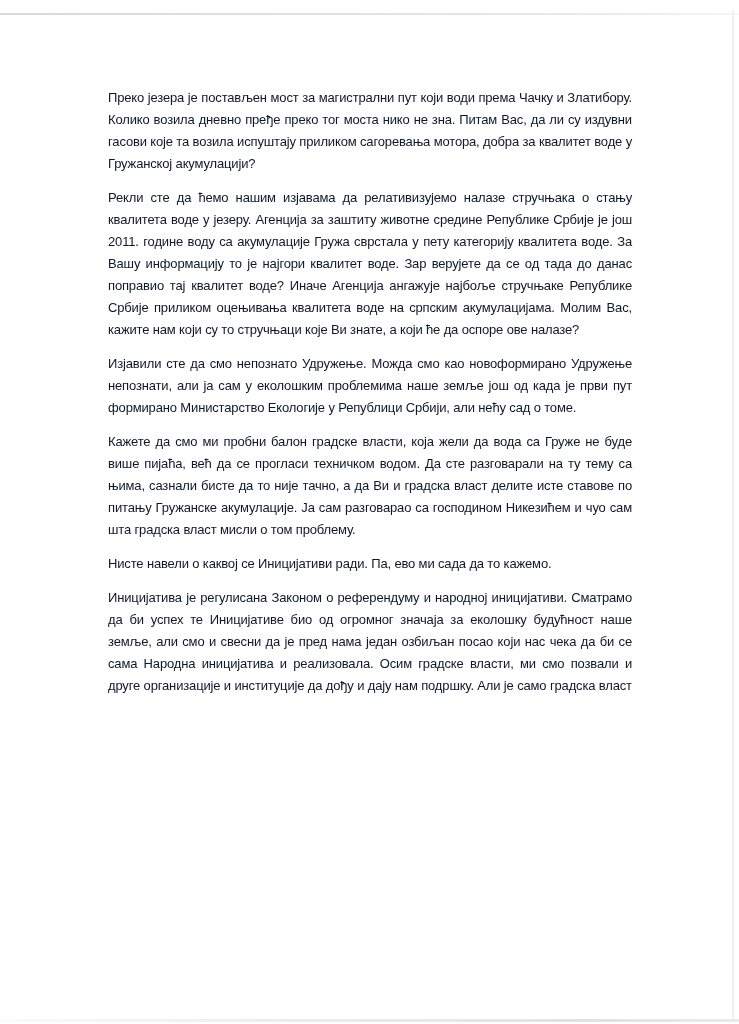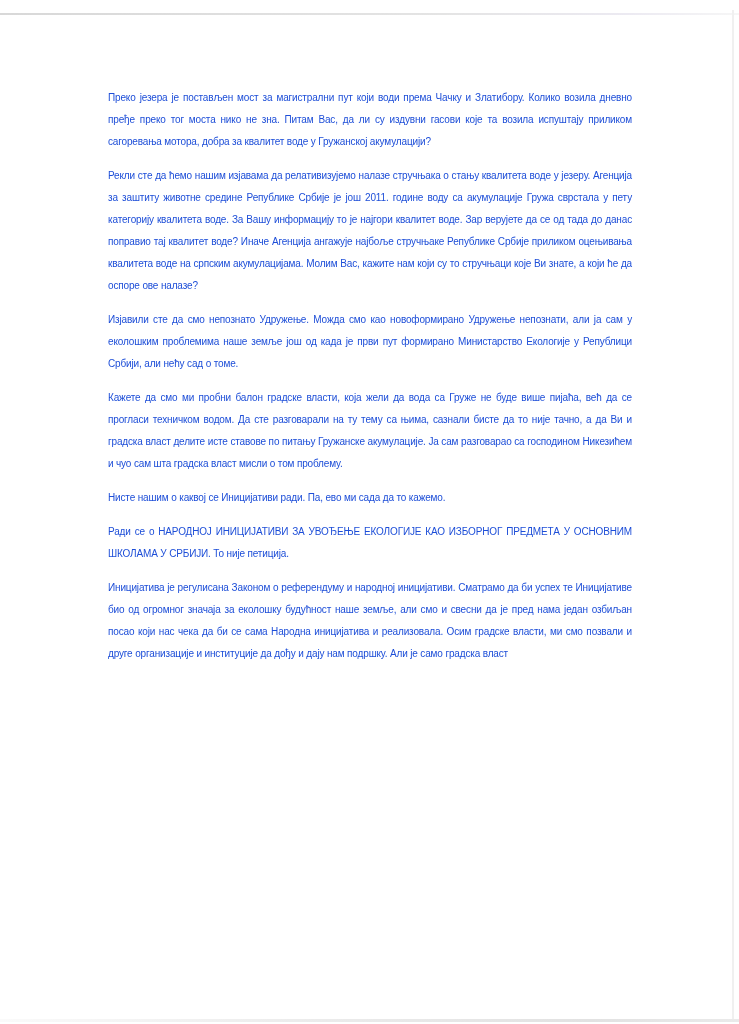"Преко језера је постављен мост" .page-body { color: #1d4ed8 -> #0f172a; font-size: 10px -> 13px }
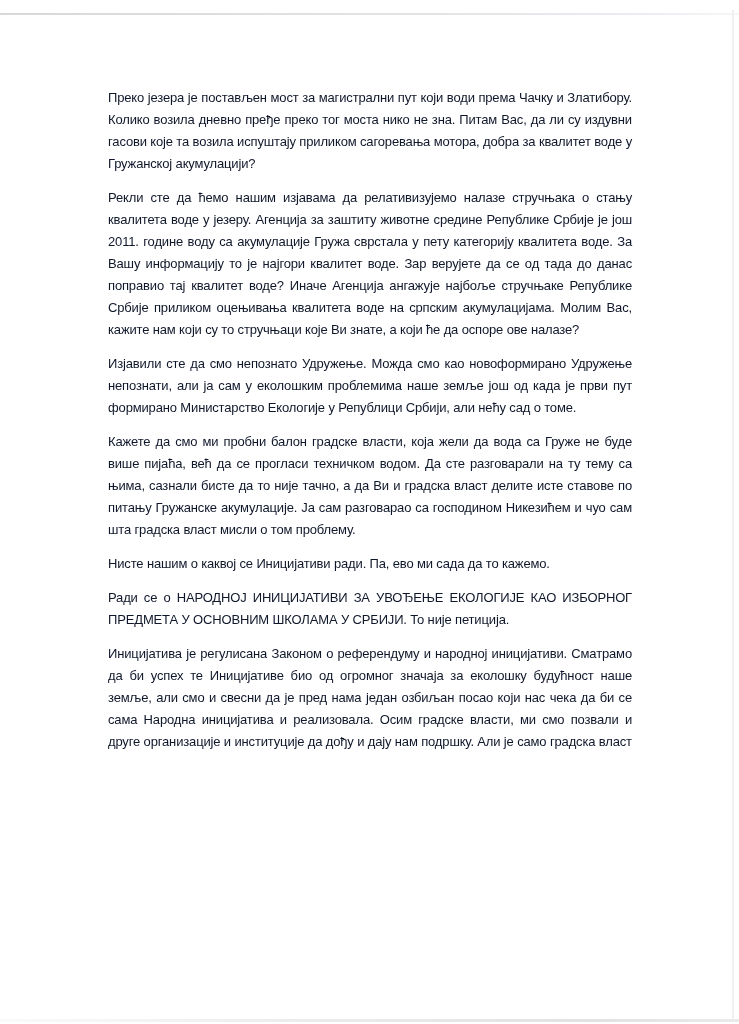"Нисте нашим о каквој се" p.para { text: нашим -> навели }
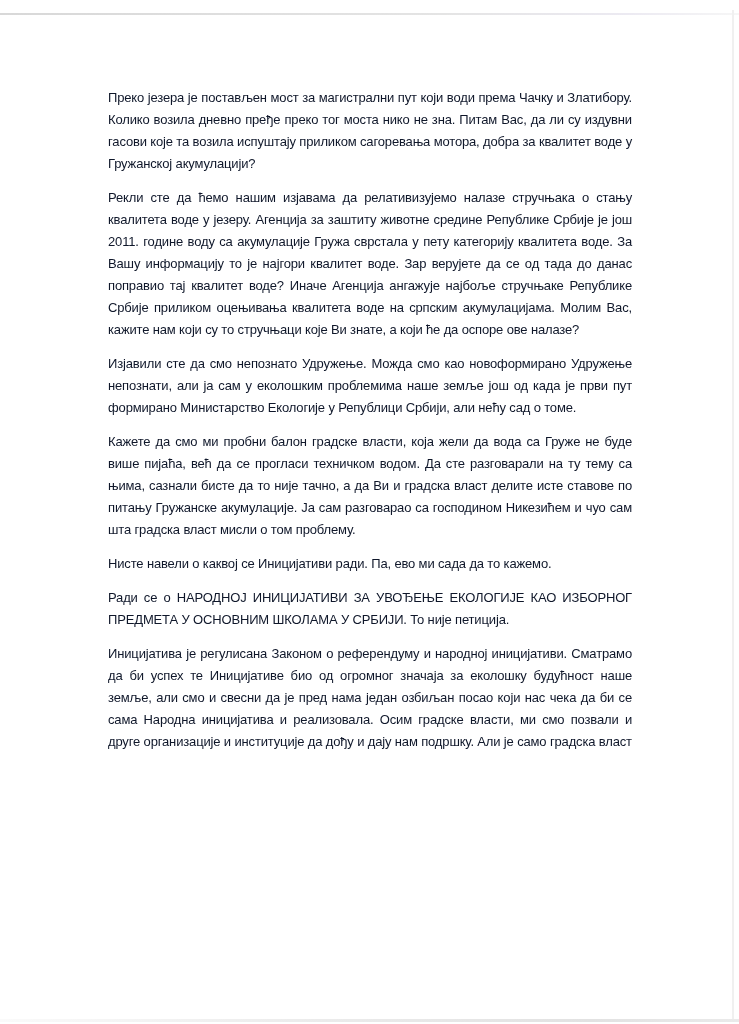"Ради се о НАРОДНОЈ ИНИЦИЈАТИВИ" p.para { html: <p>Ради се о НАРОДНОЈ ИНИЦИЈАТИВИ ЗА УВОЂЕЊЕ ЕКОЛОГИЈЕ КАО ИЗБОРНОГ ПРЕДМЕТА У ОСНОВНИМ ШКОЛАМА У СРБИЈИ. То није петиција.</p> -> none }
